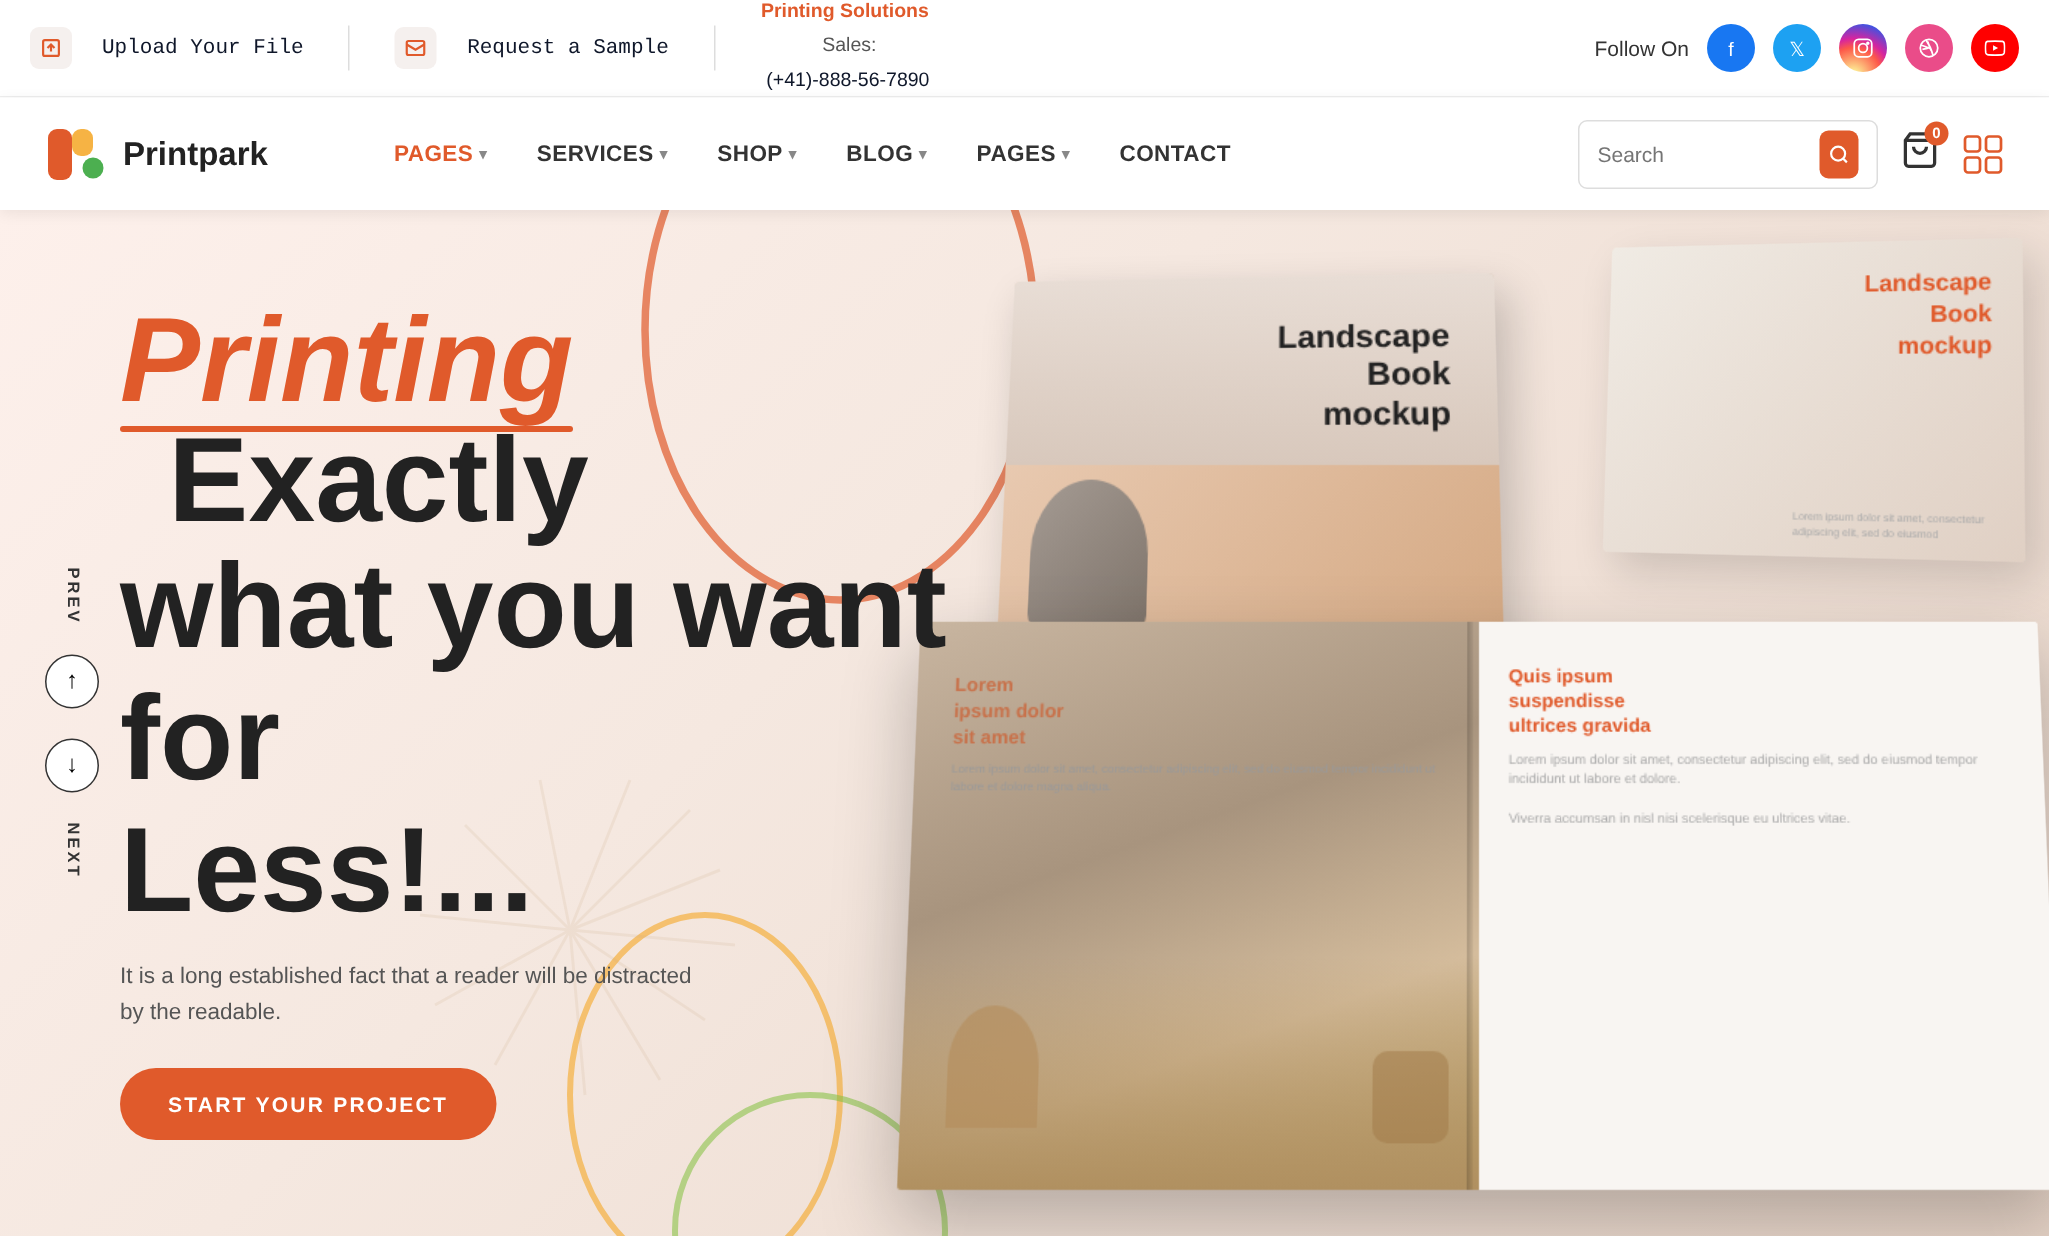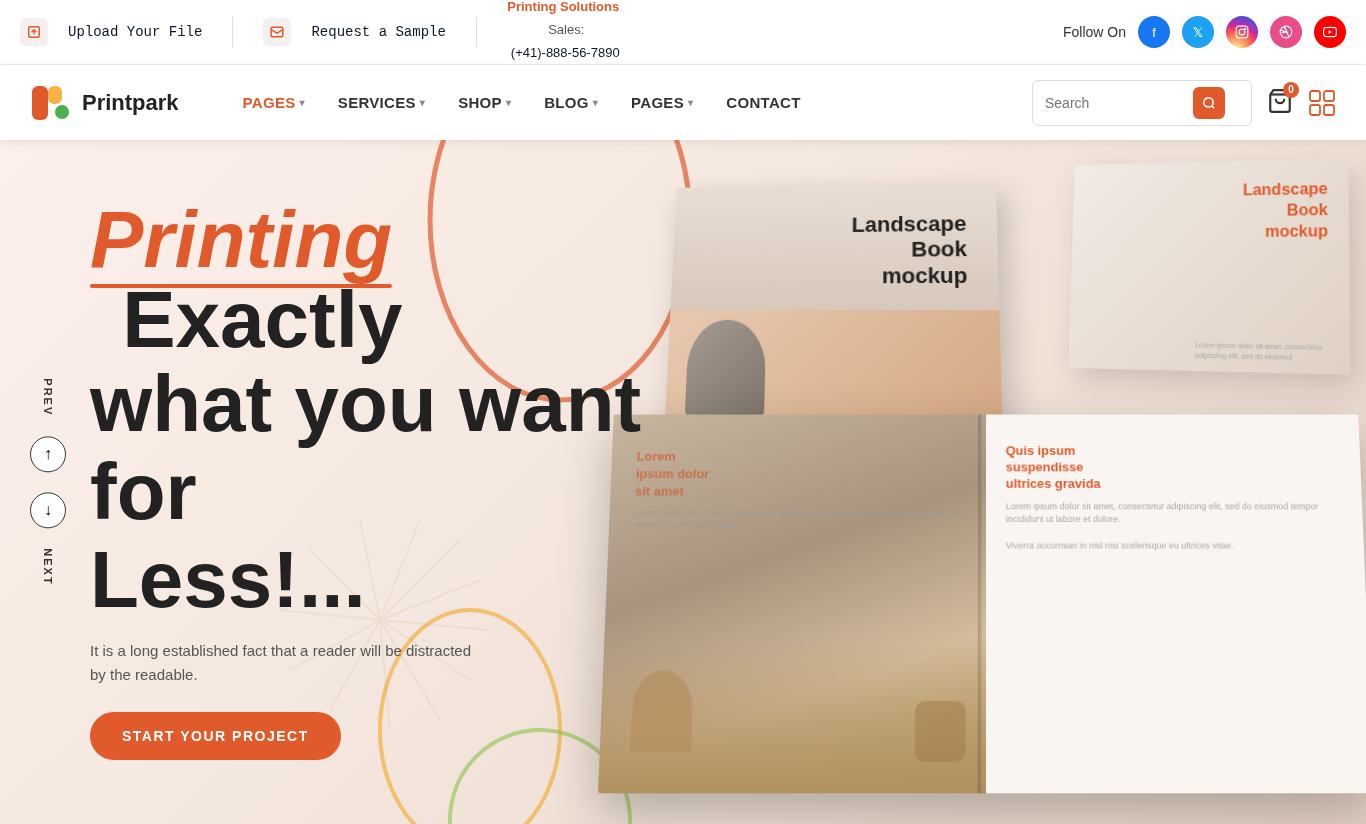"Printpark" .nav-bar { gap: none -> 20px }
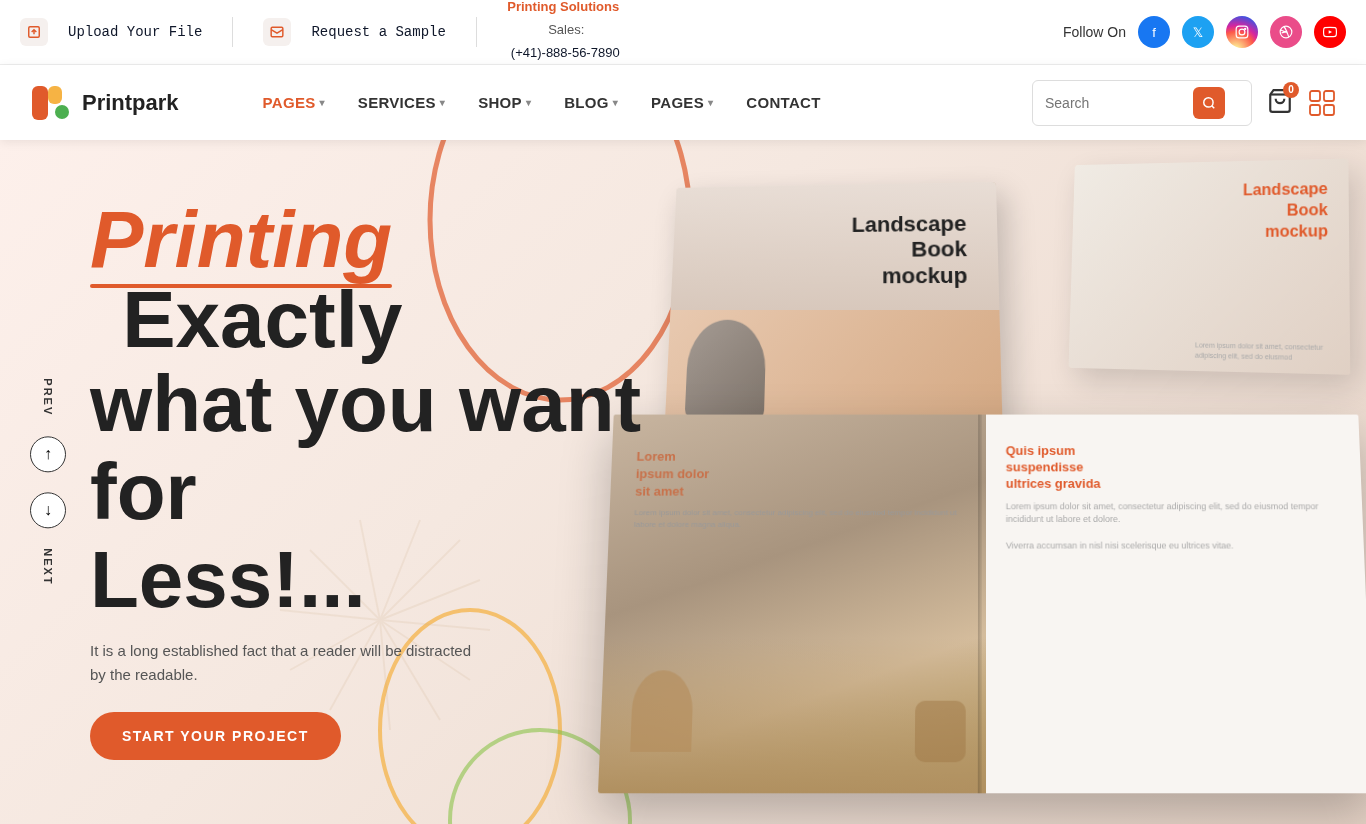"Search" .search-box { width: 220px -> 200px }
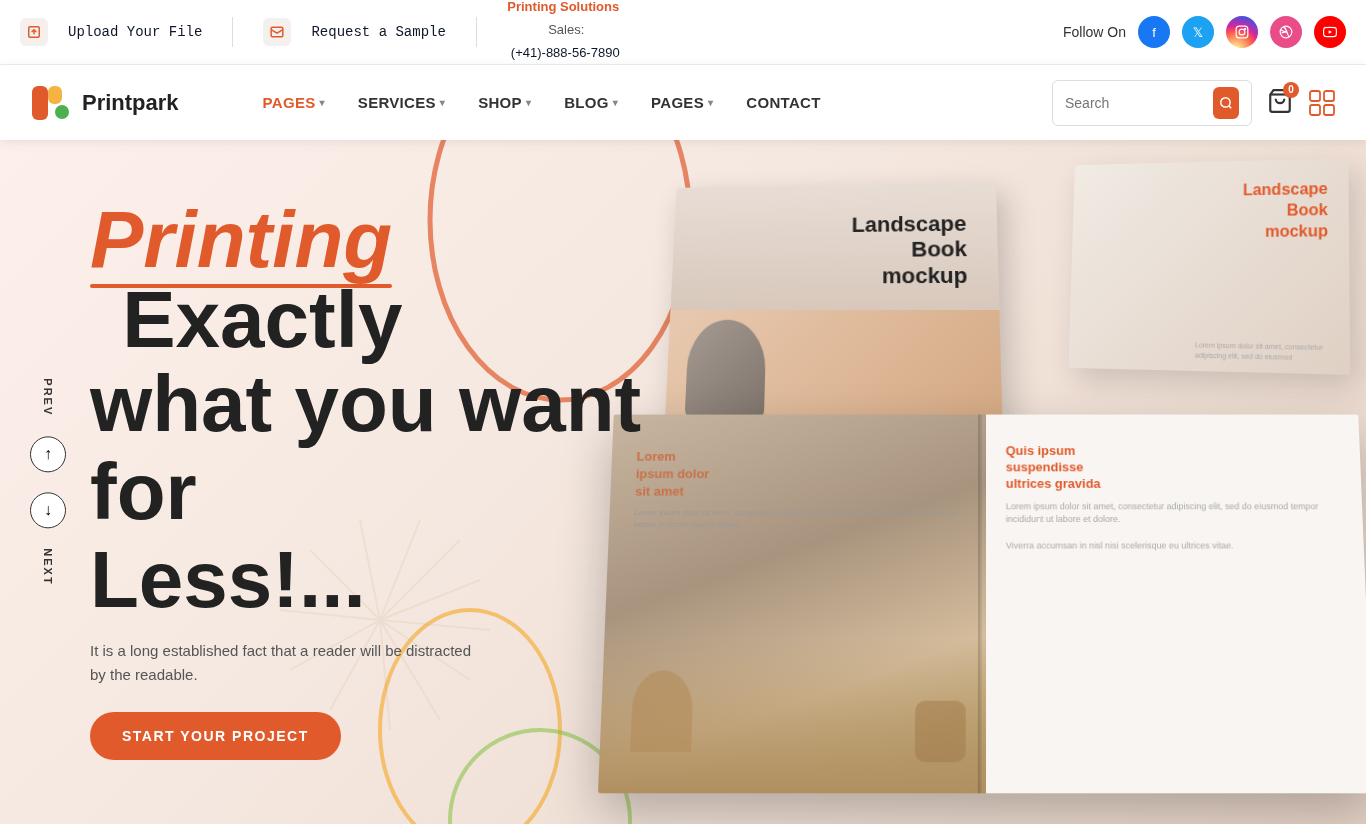"Printing" .hero-content { left: 90px -> 80px }
